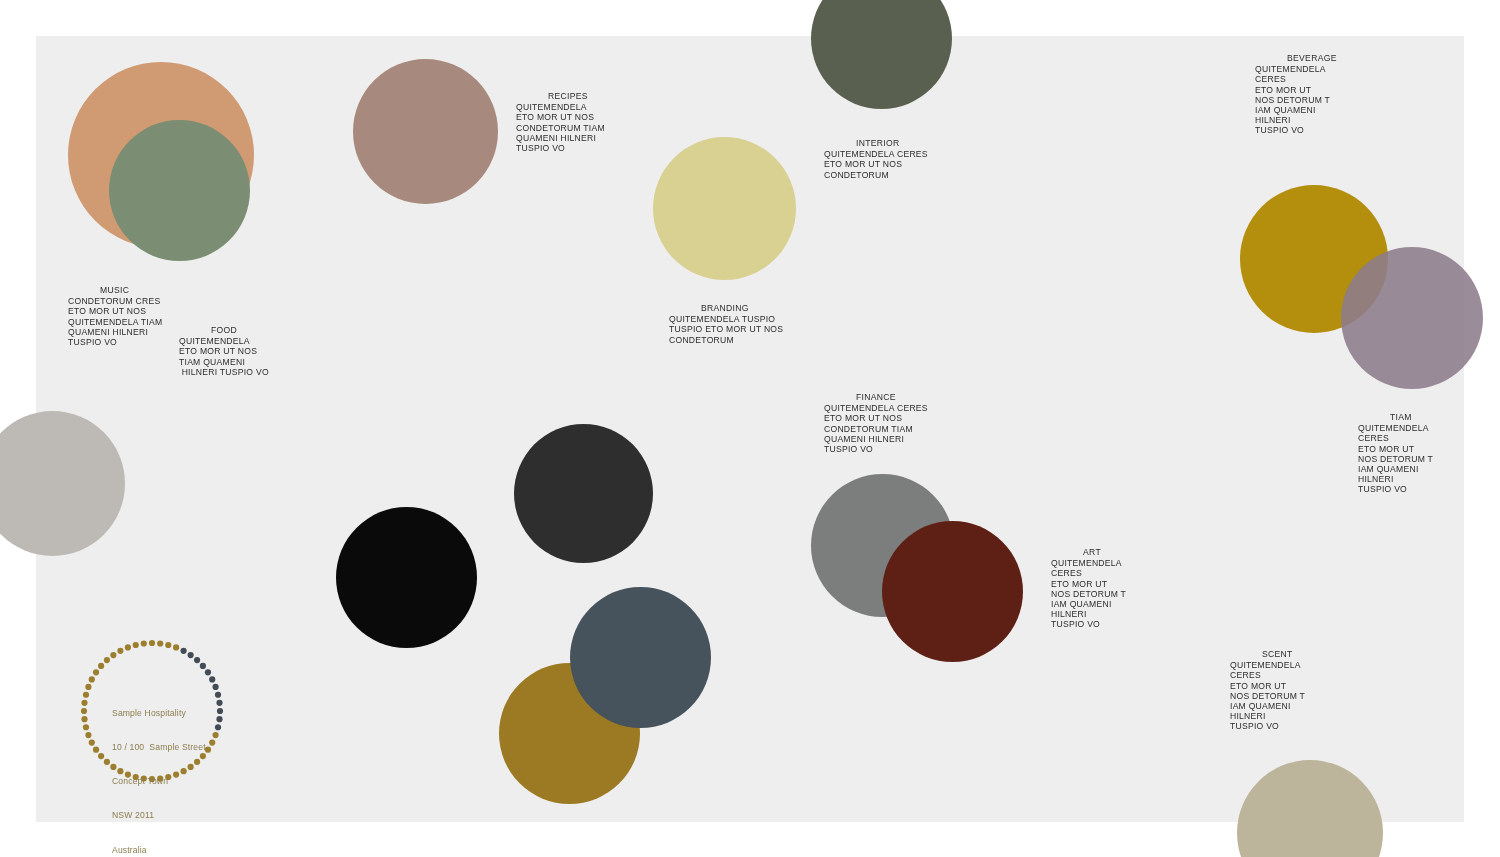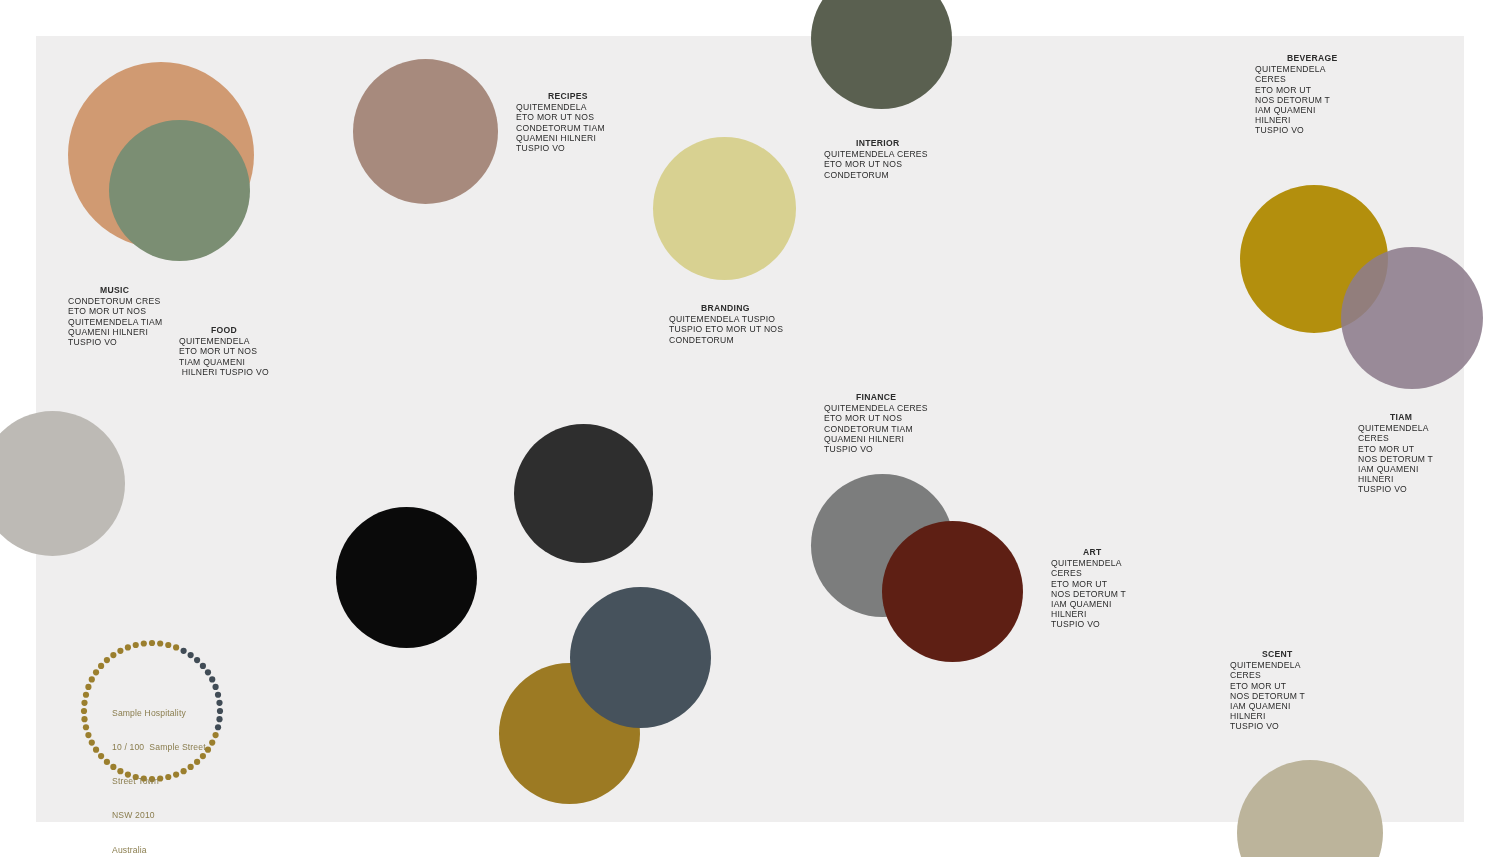"BEVERAGE" .label .ttl { font-weight: bold -> normal }
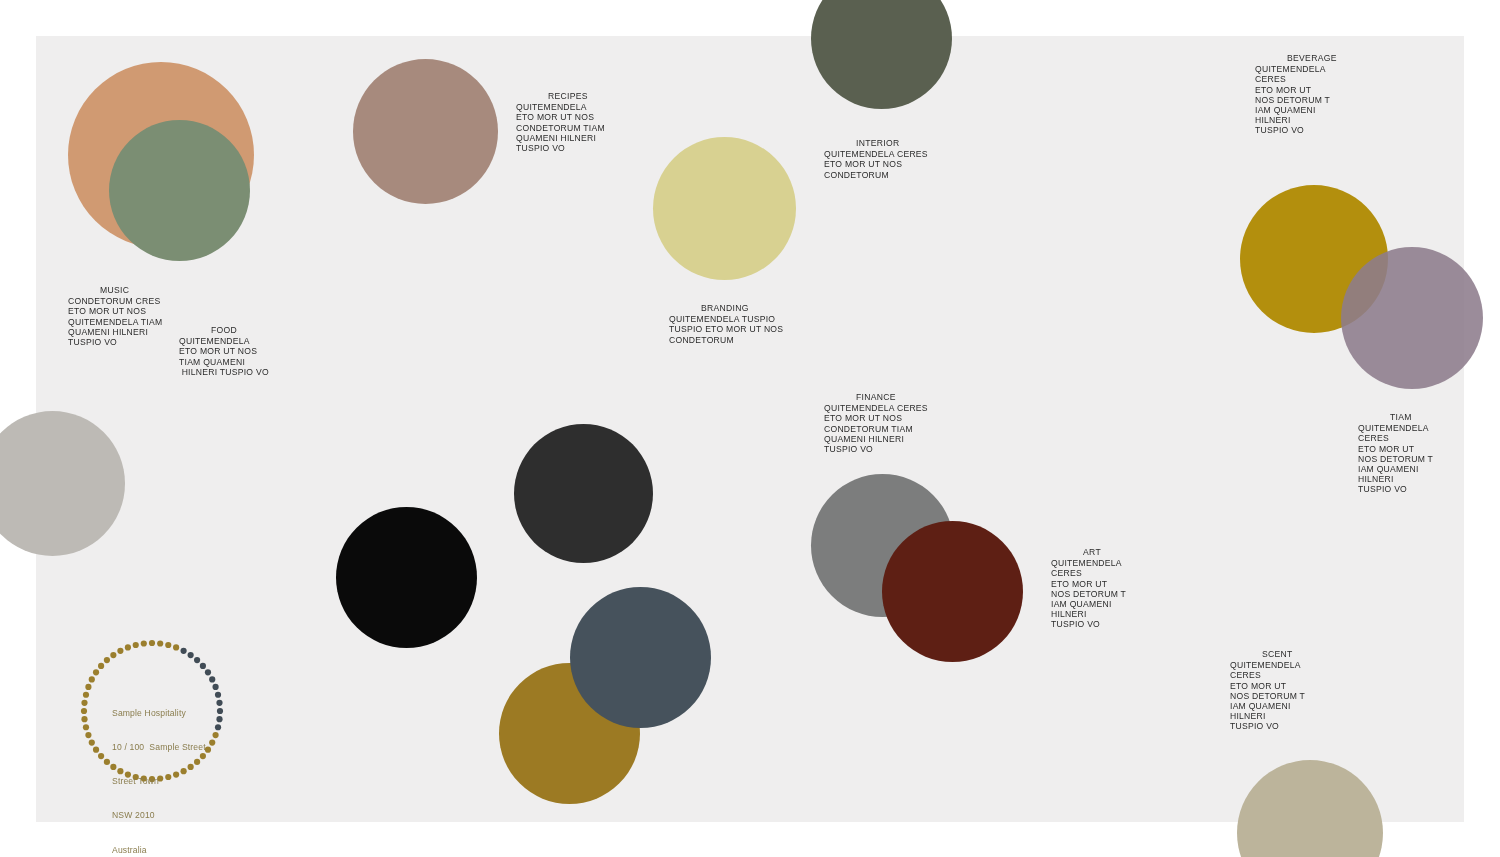"Street Town" span.ln { text: Street -> Concept }
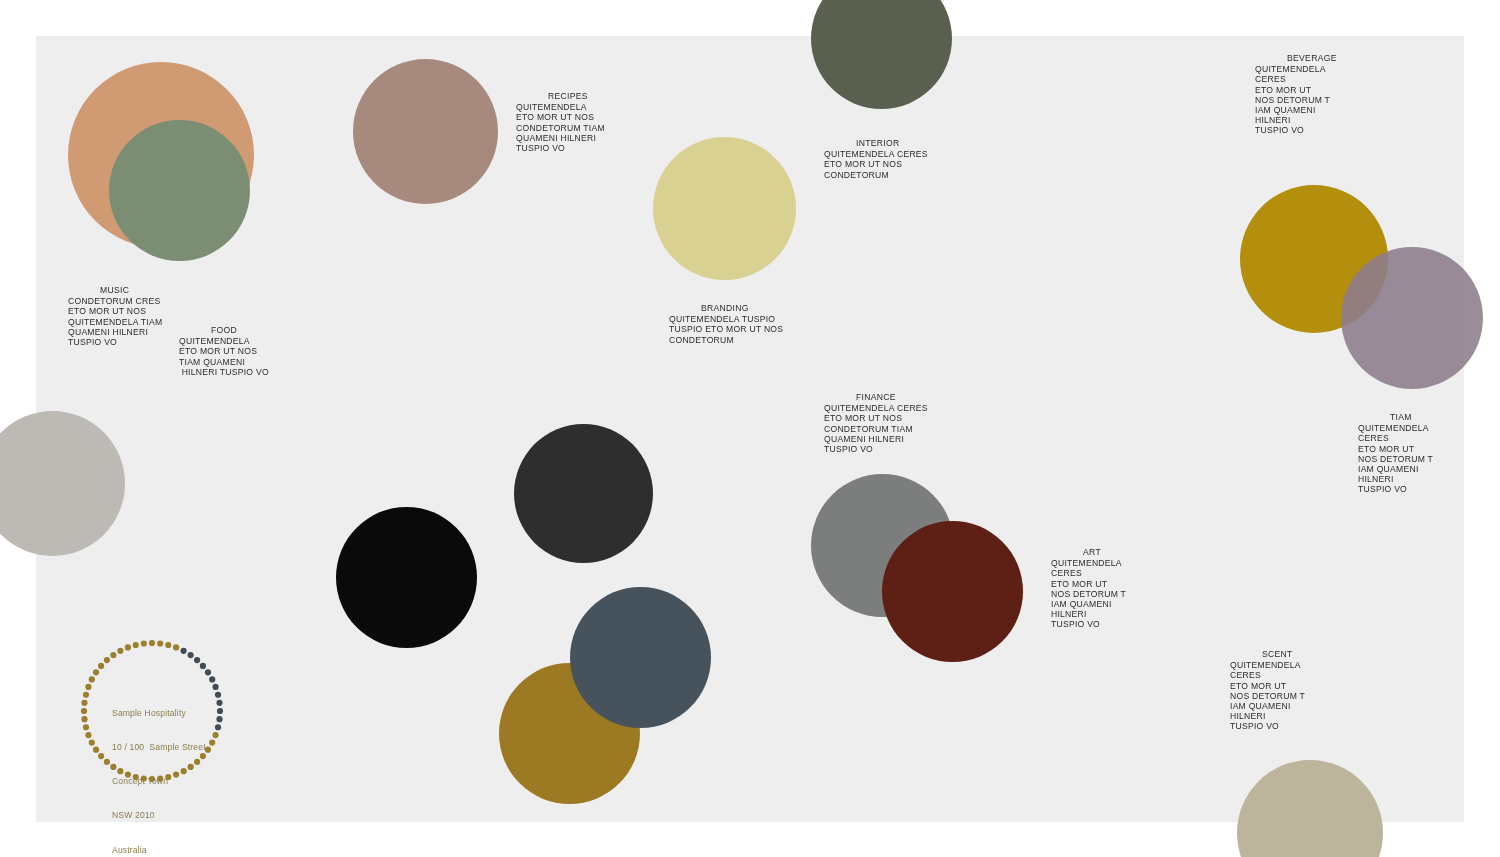"NSW 2010" span.ln { text: 2010 -> 2011 }
